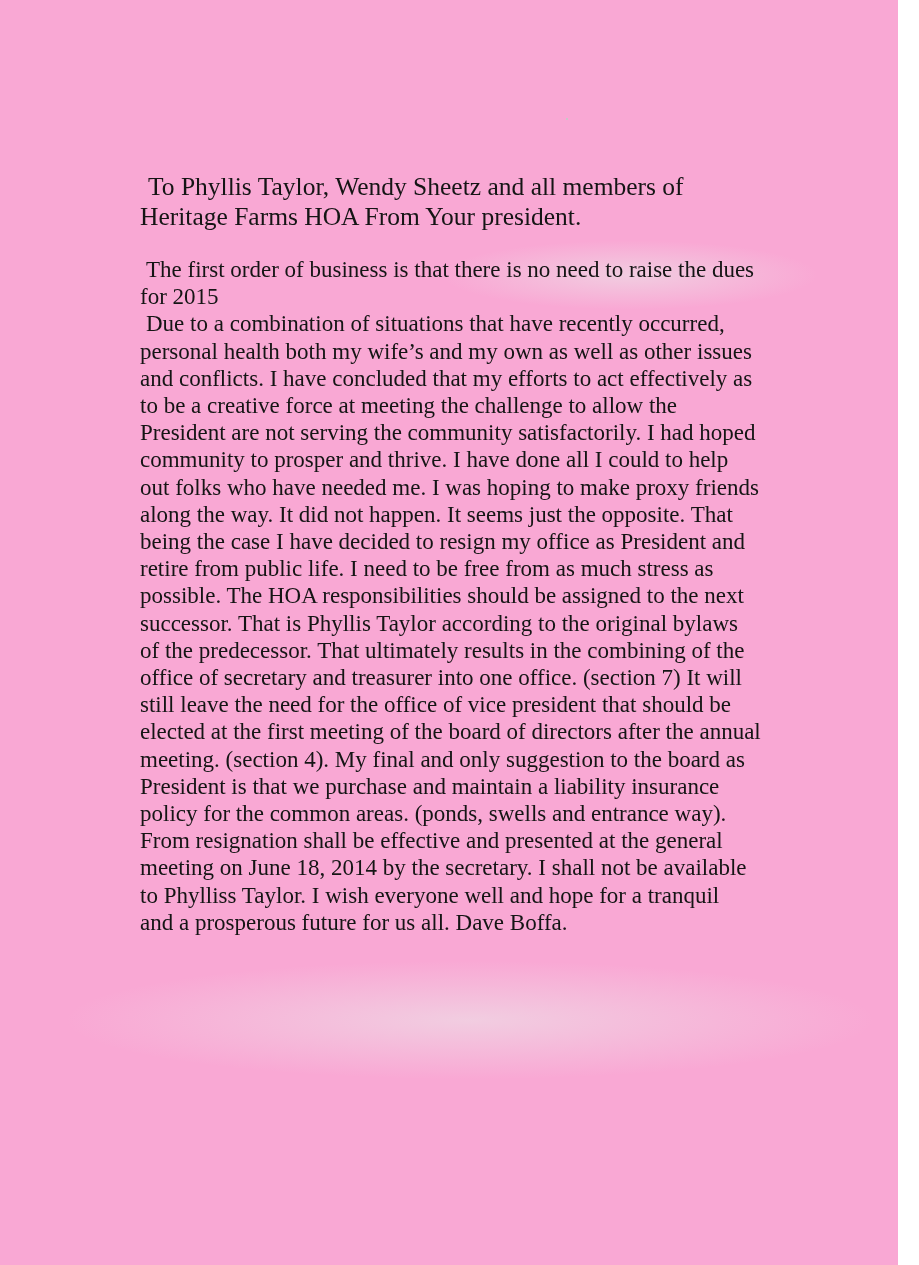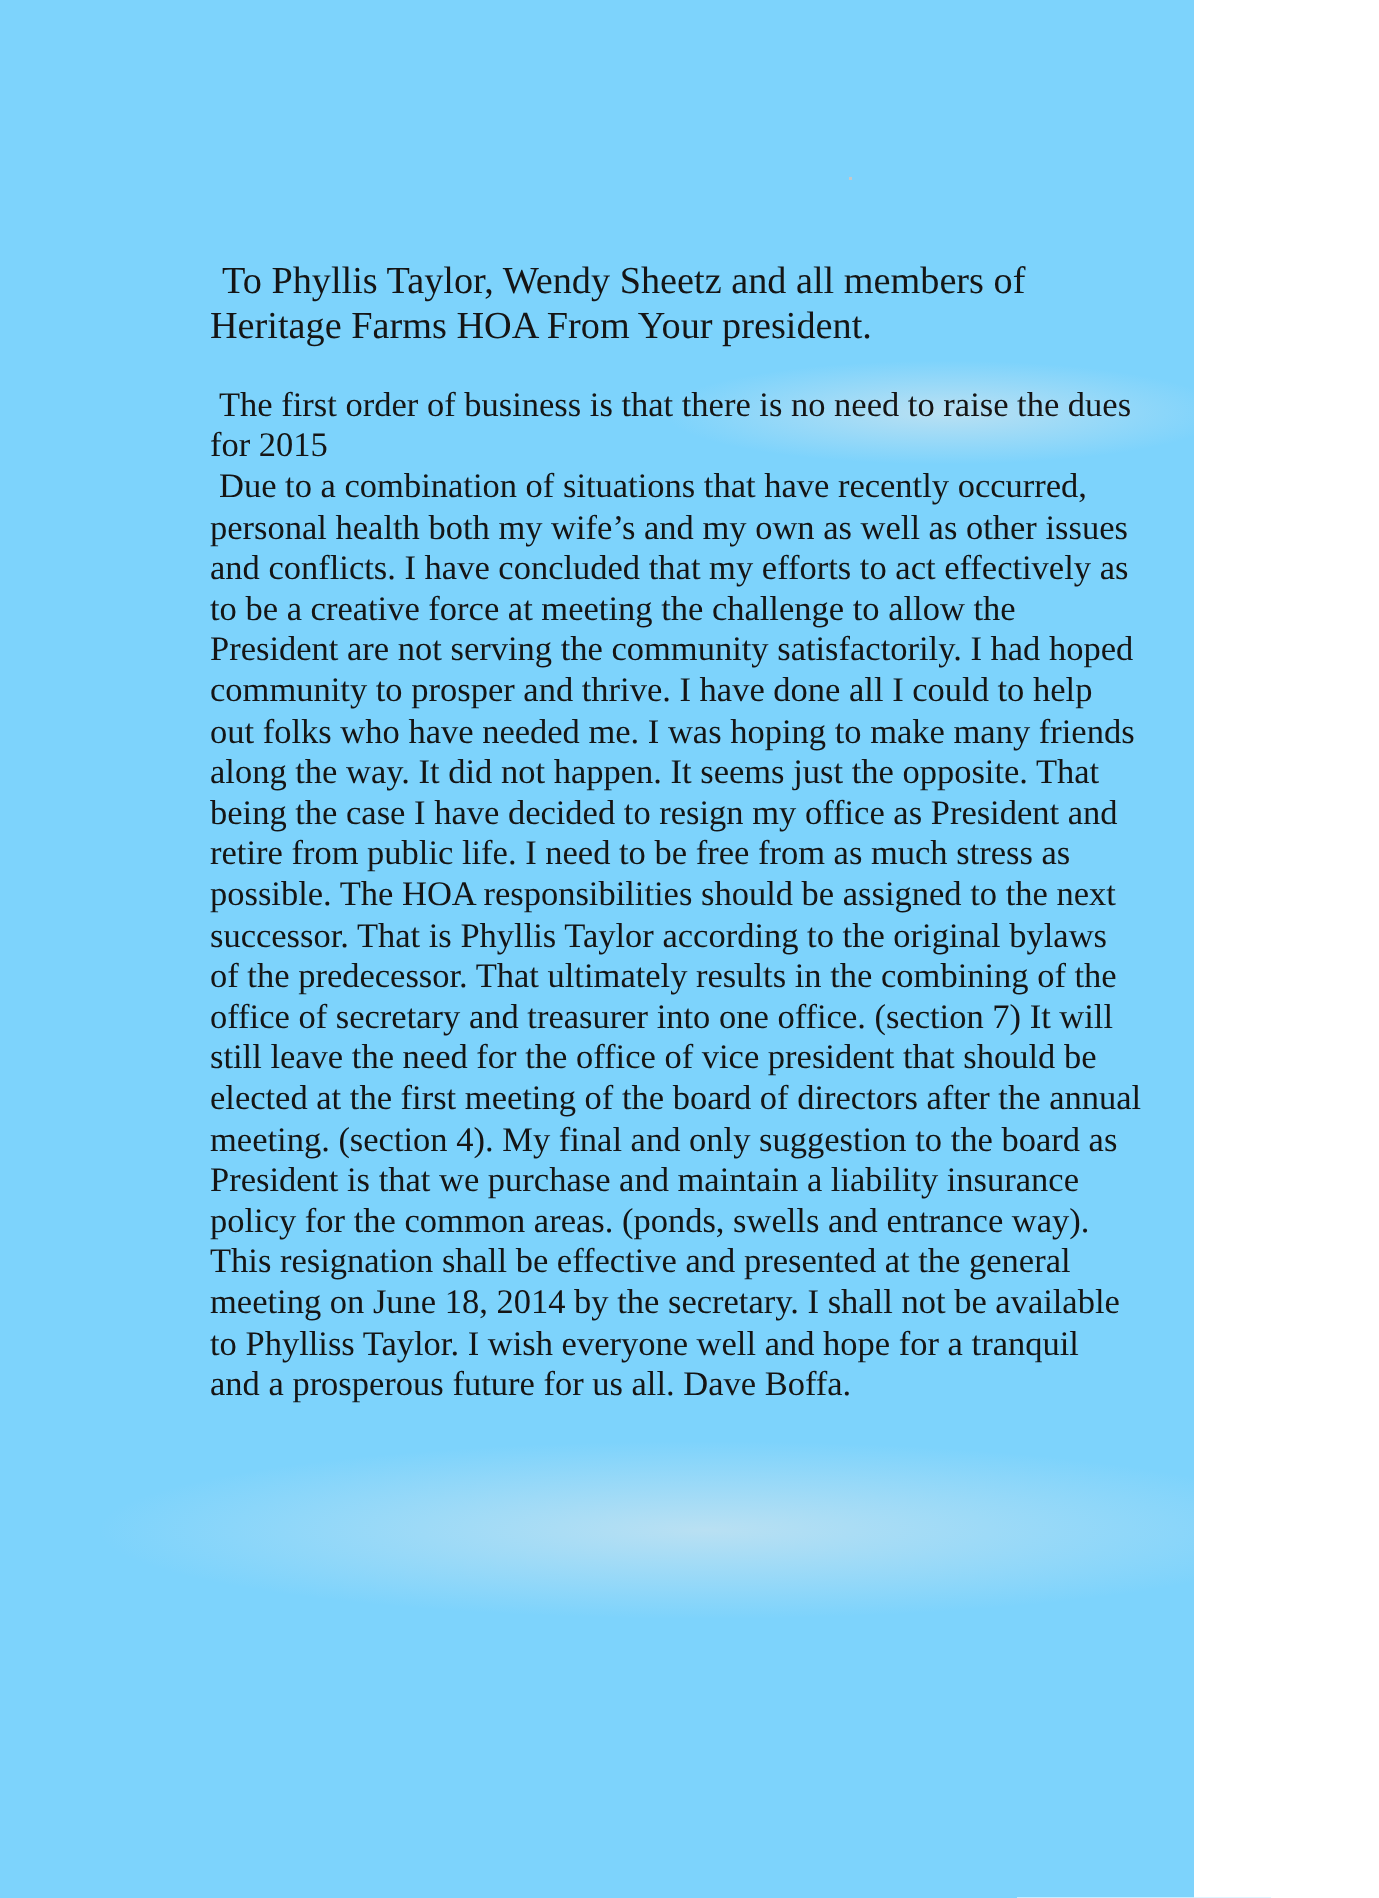"To Phyllis Taylor, Wendy Sheetz" .page { background: #7dd3fc -> #f9a8d4; width: 796px -> 898px }
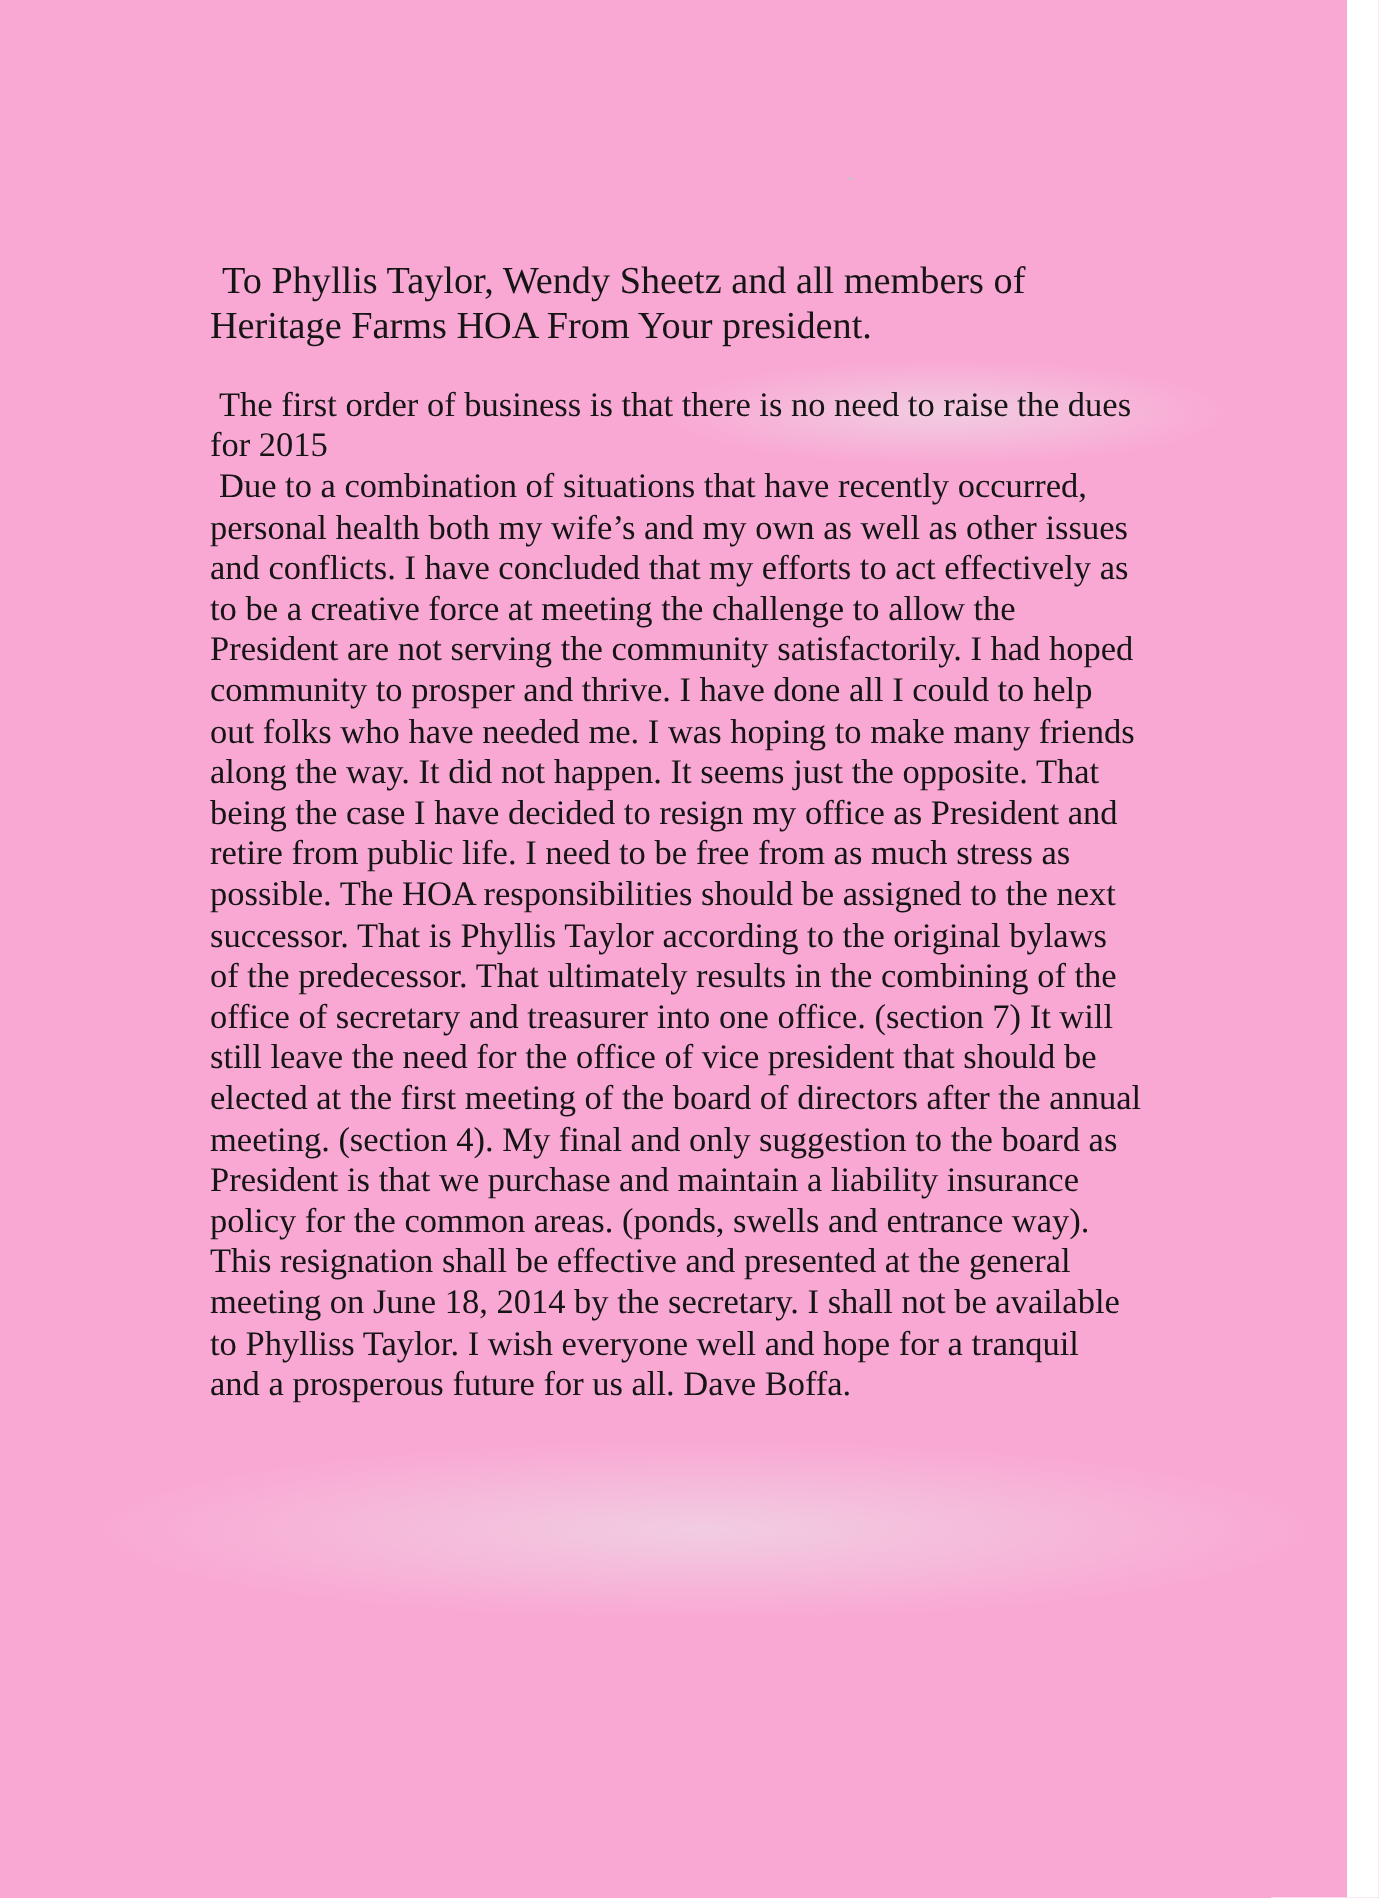"out folks who have needed" span.ln { text: many -> proxy }
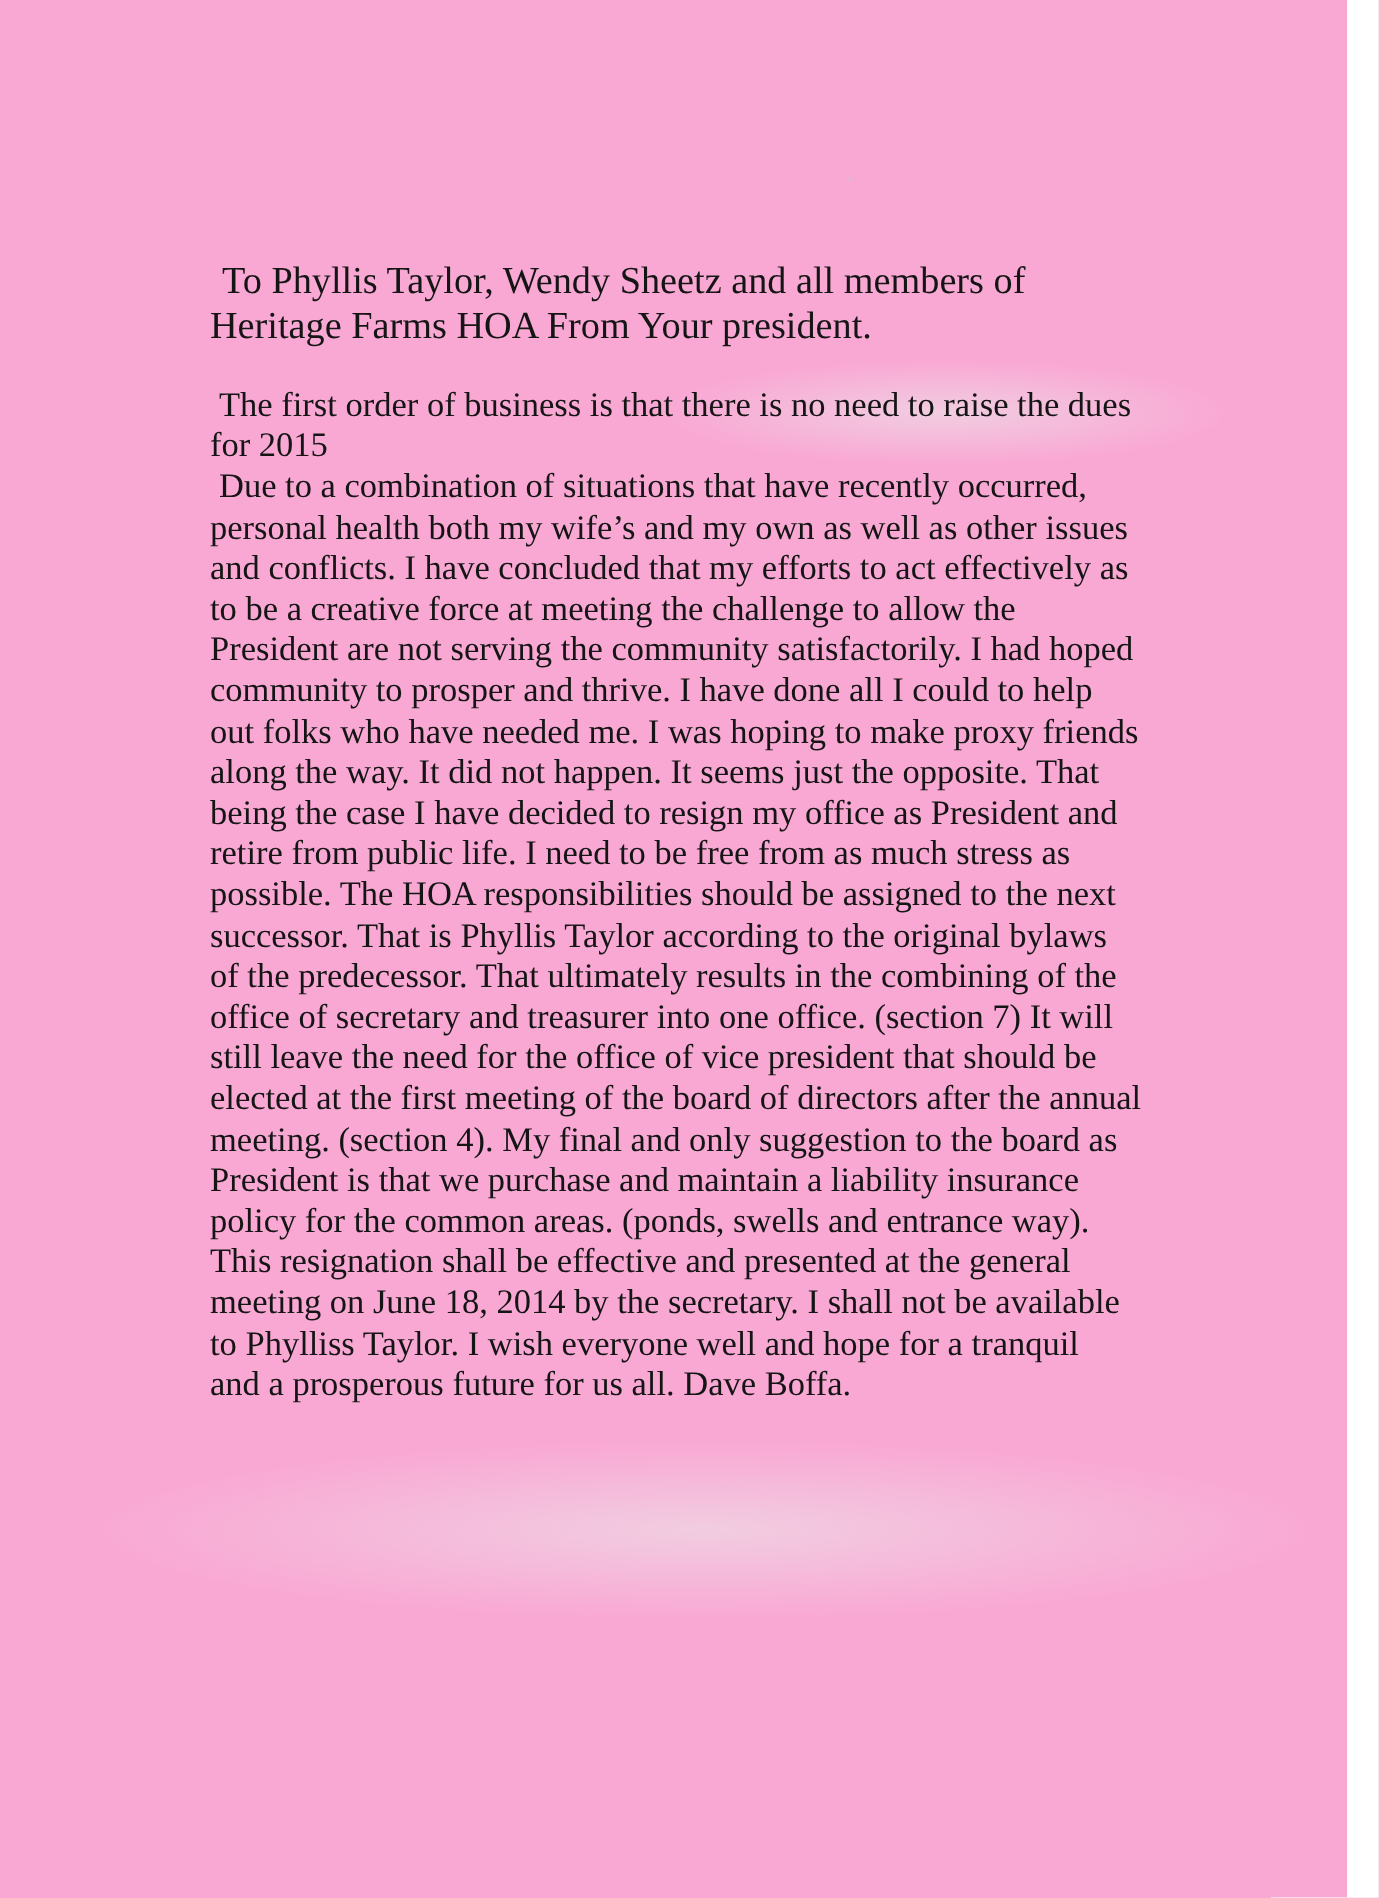"This resignation shall be effective" span.ln { text: This -> From }
